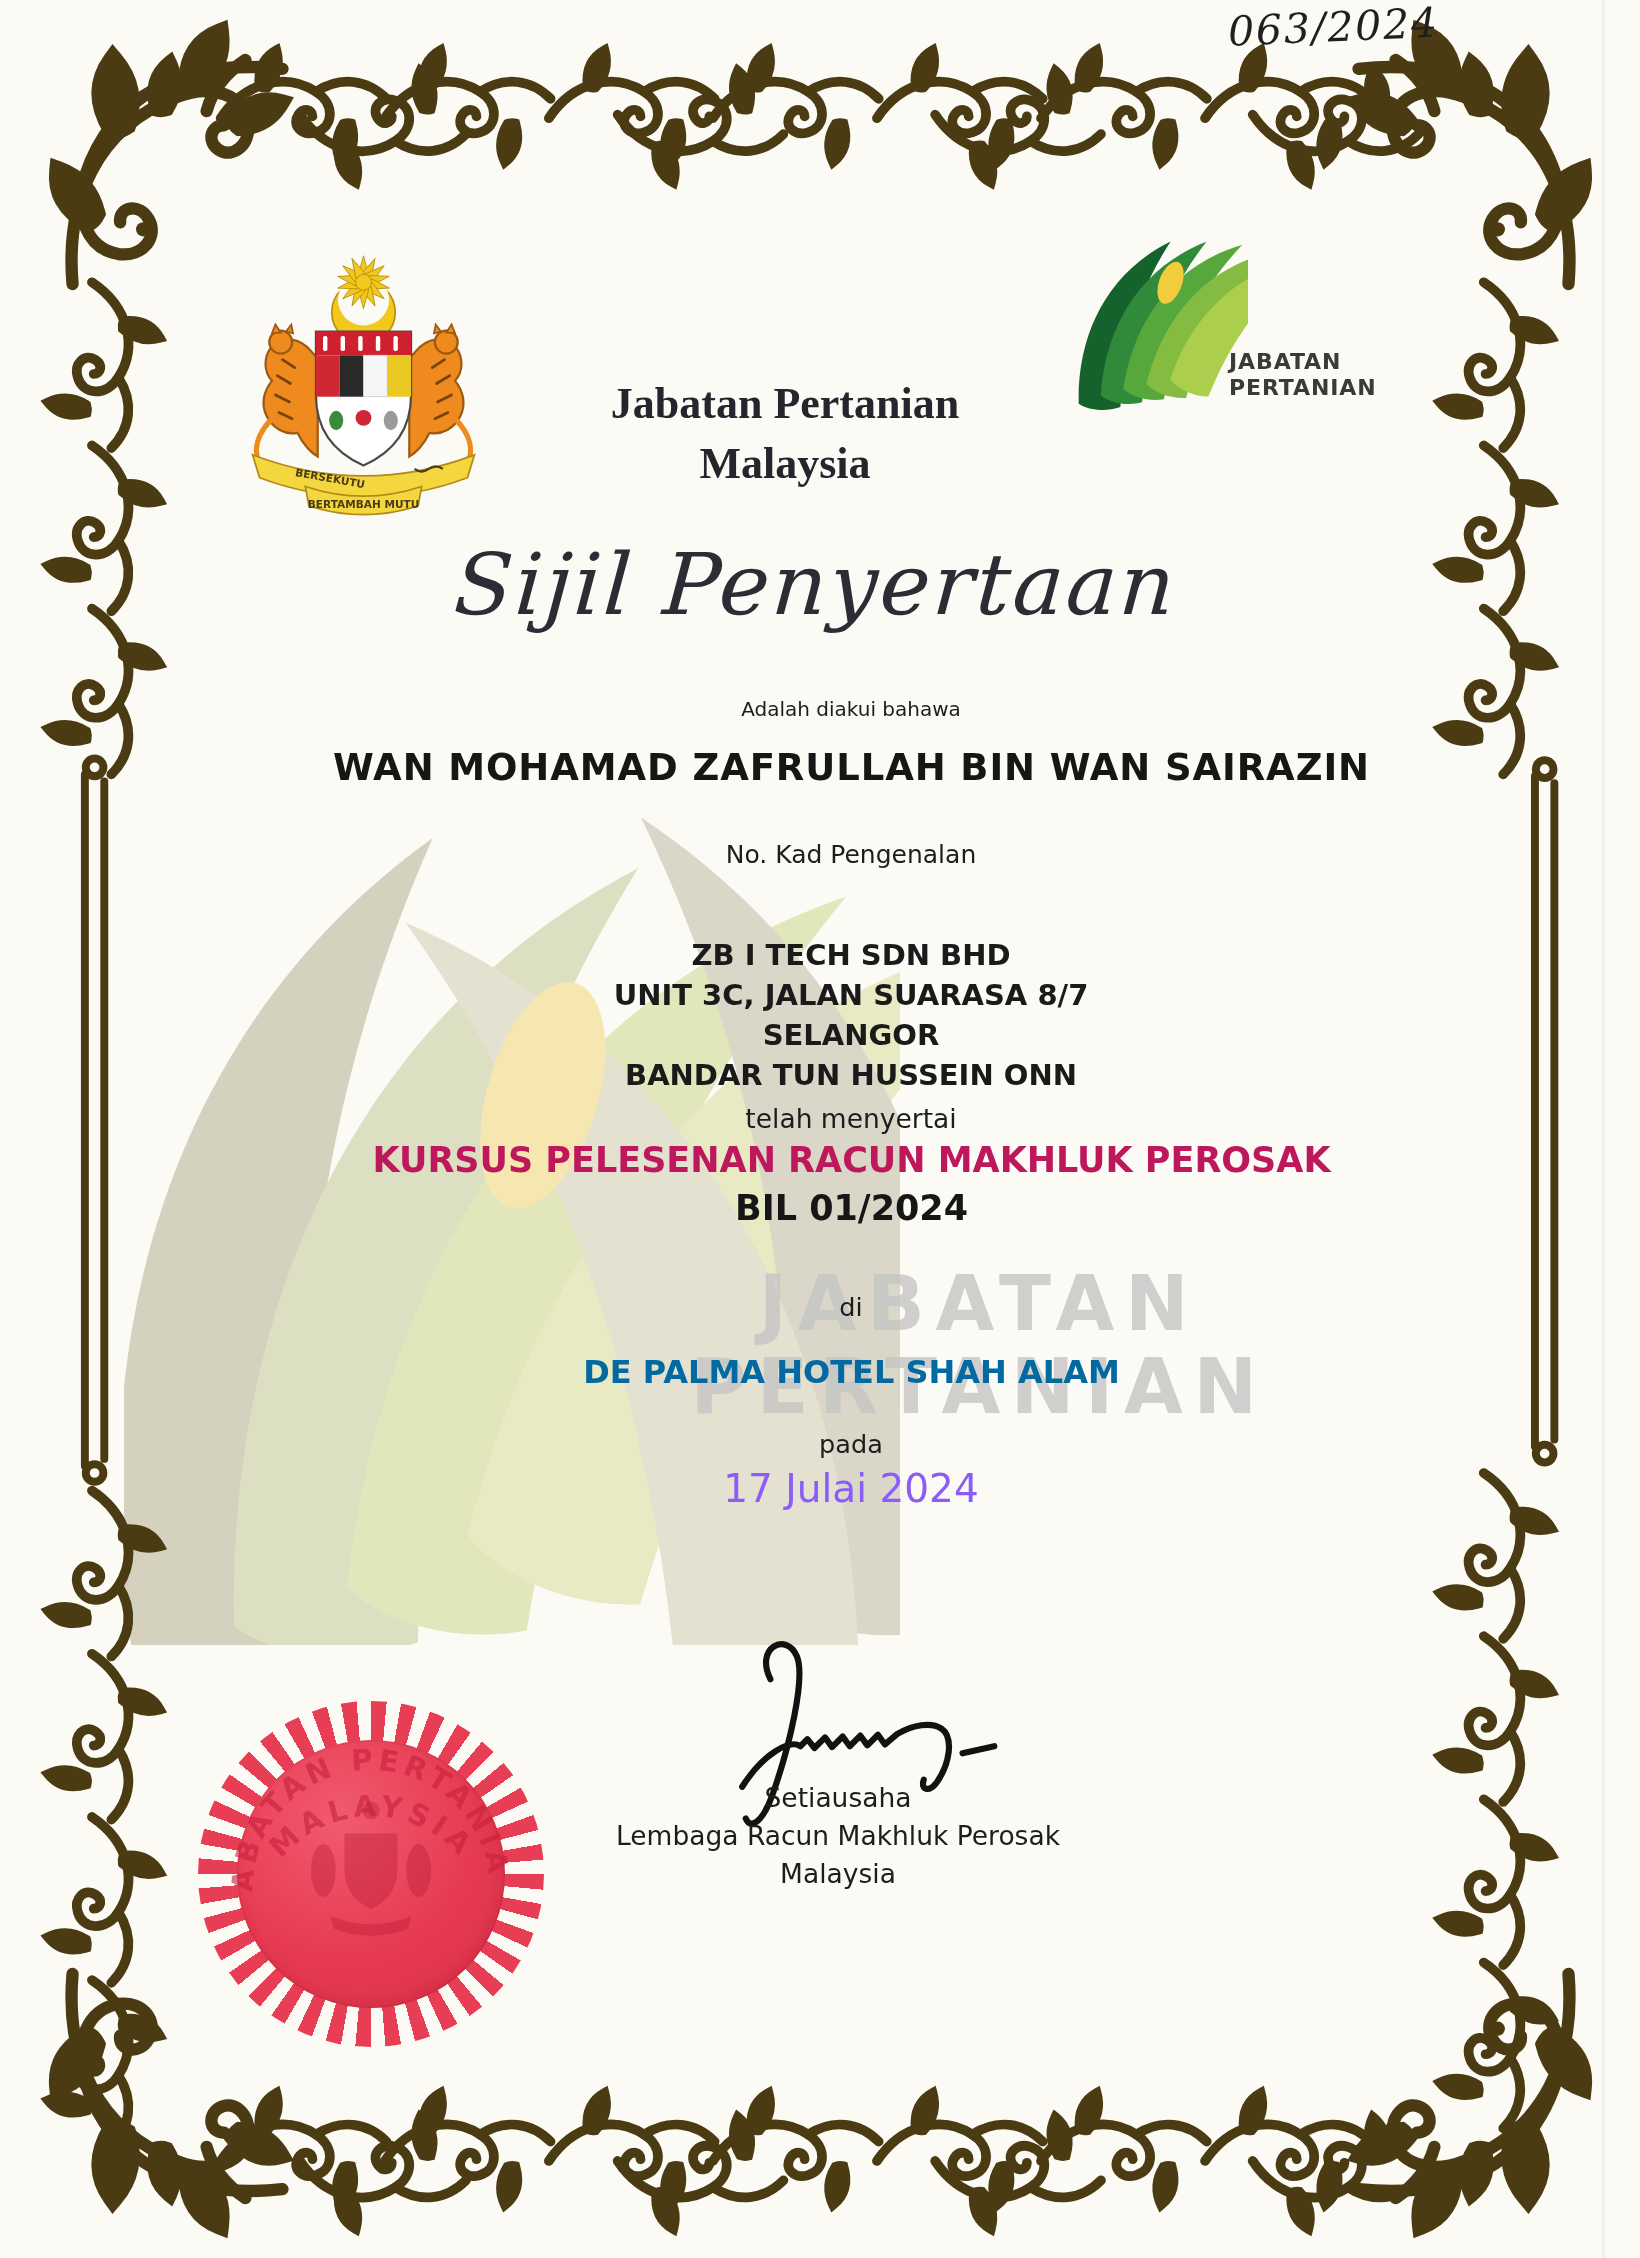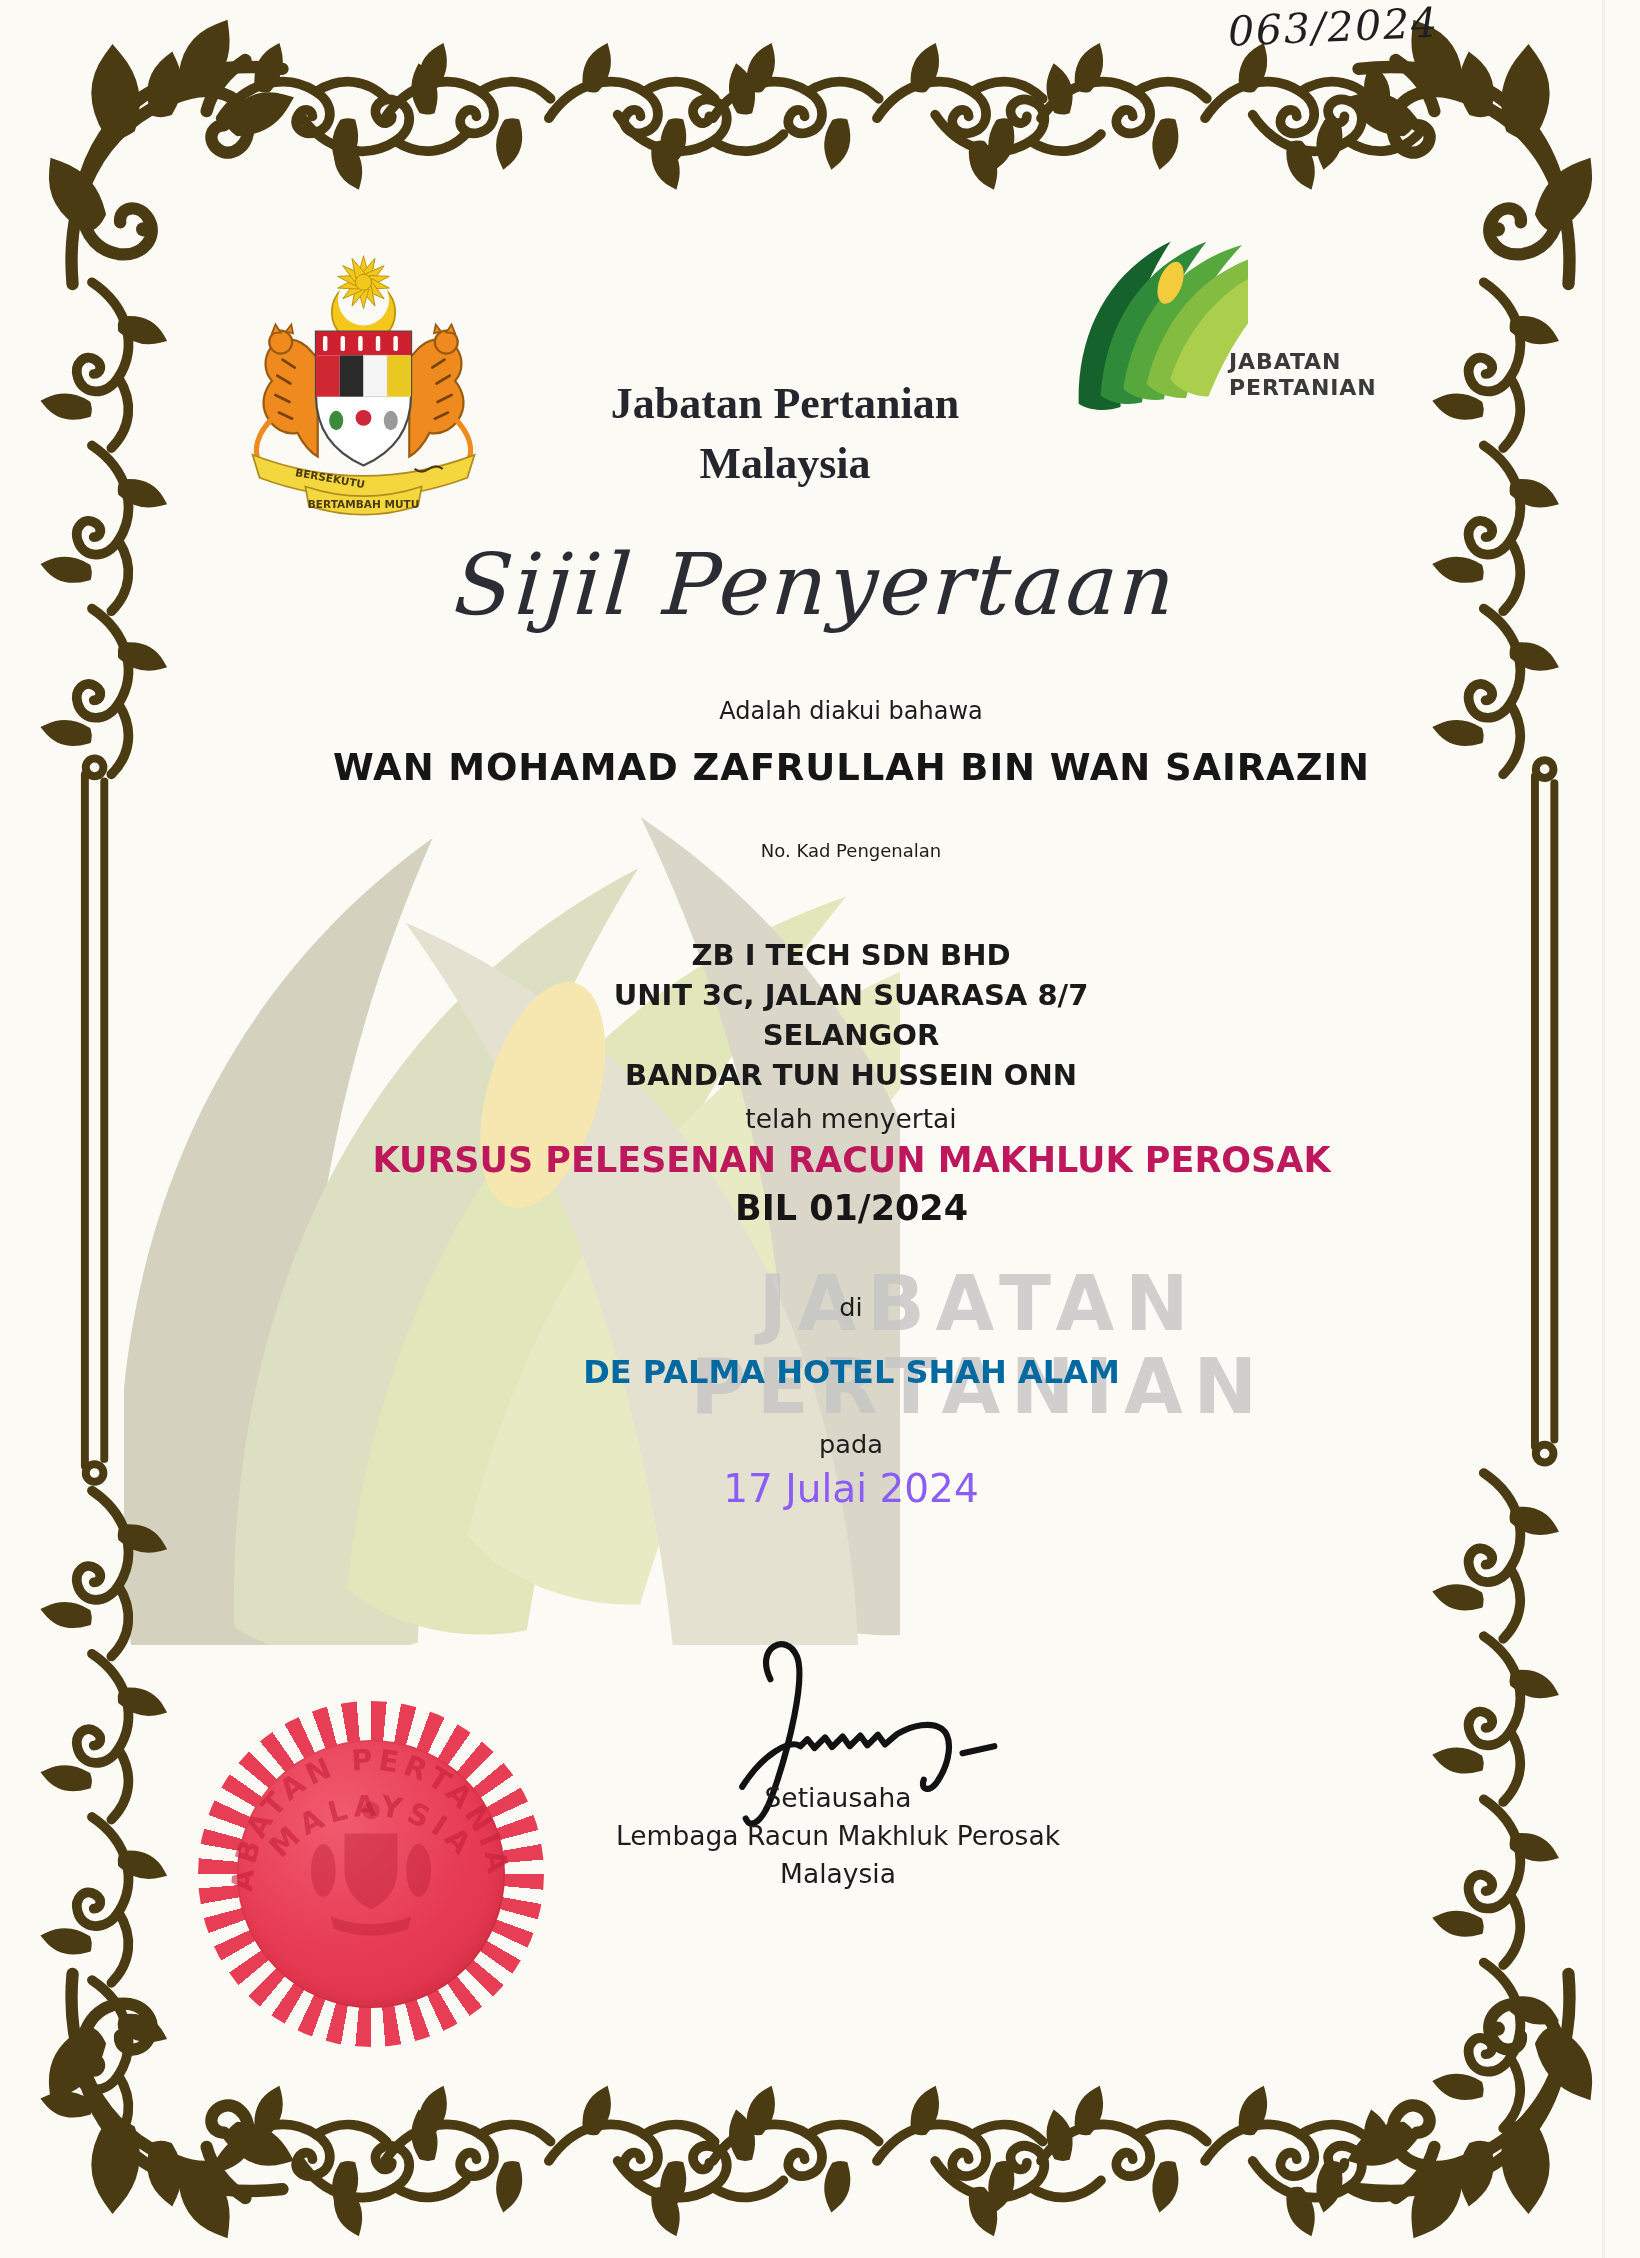"Adalah diakui bahawa" .ack { font-size: 24px -> 20px }
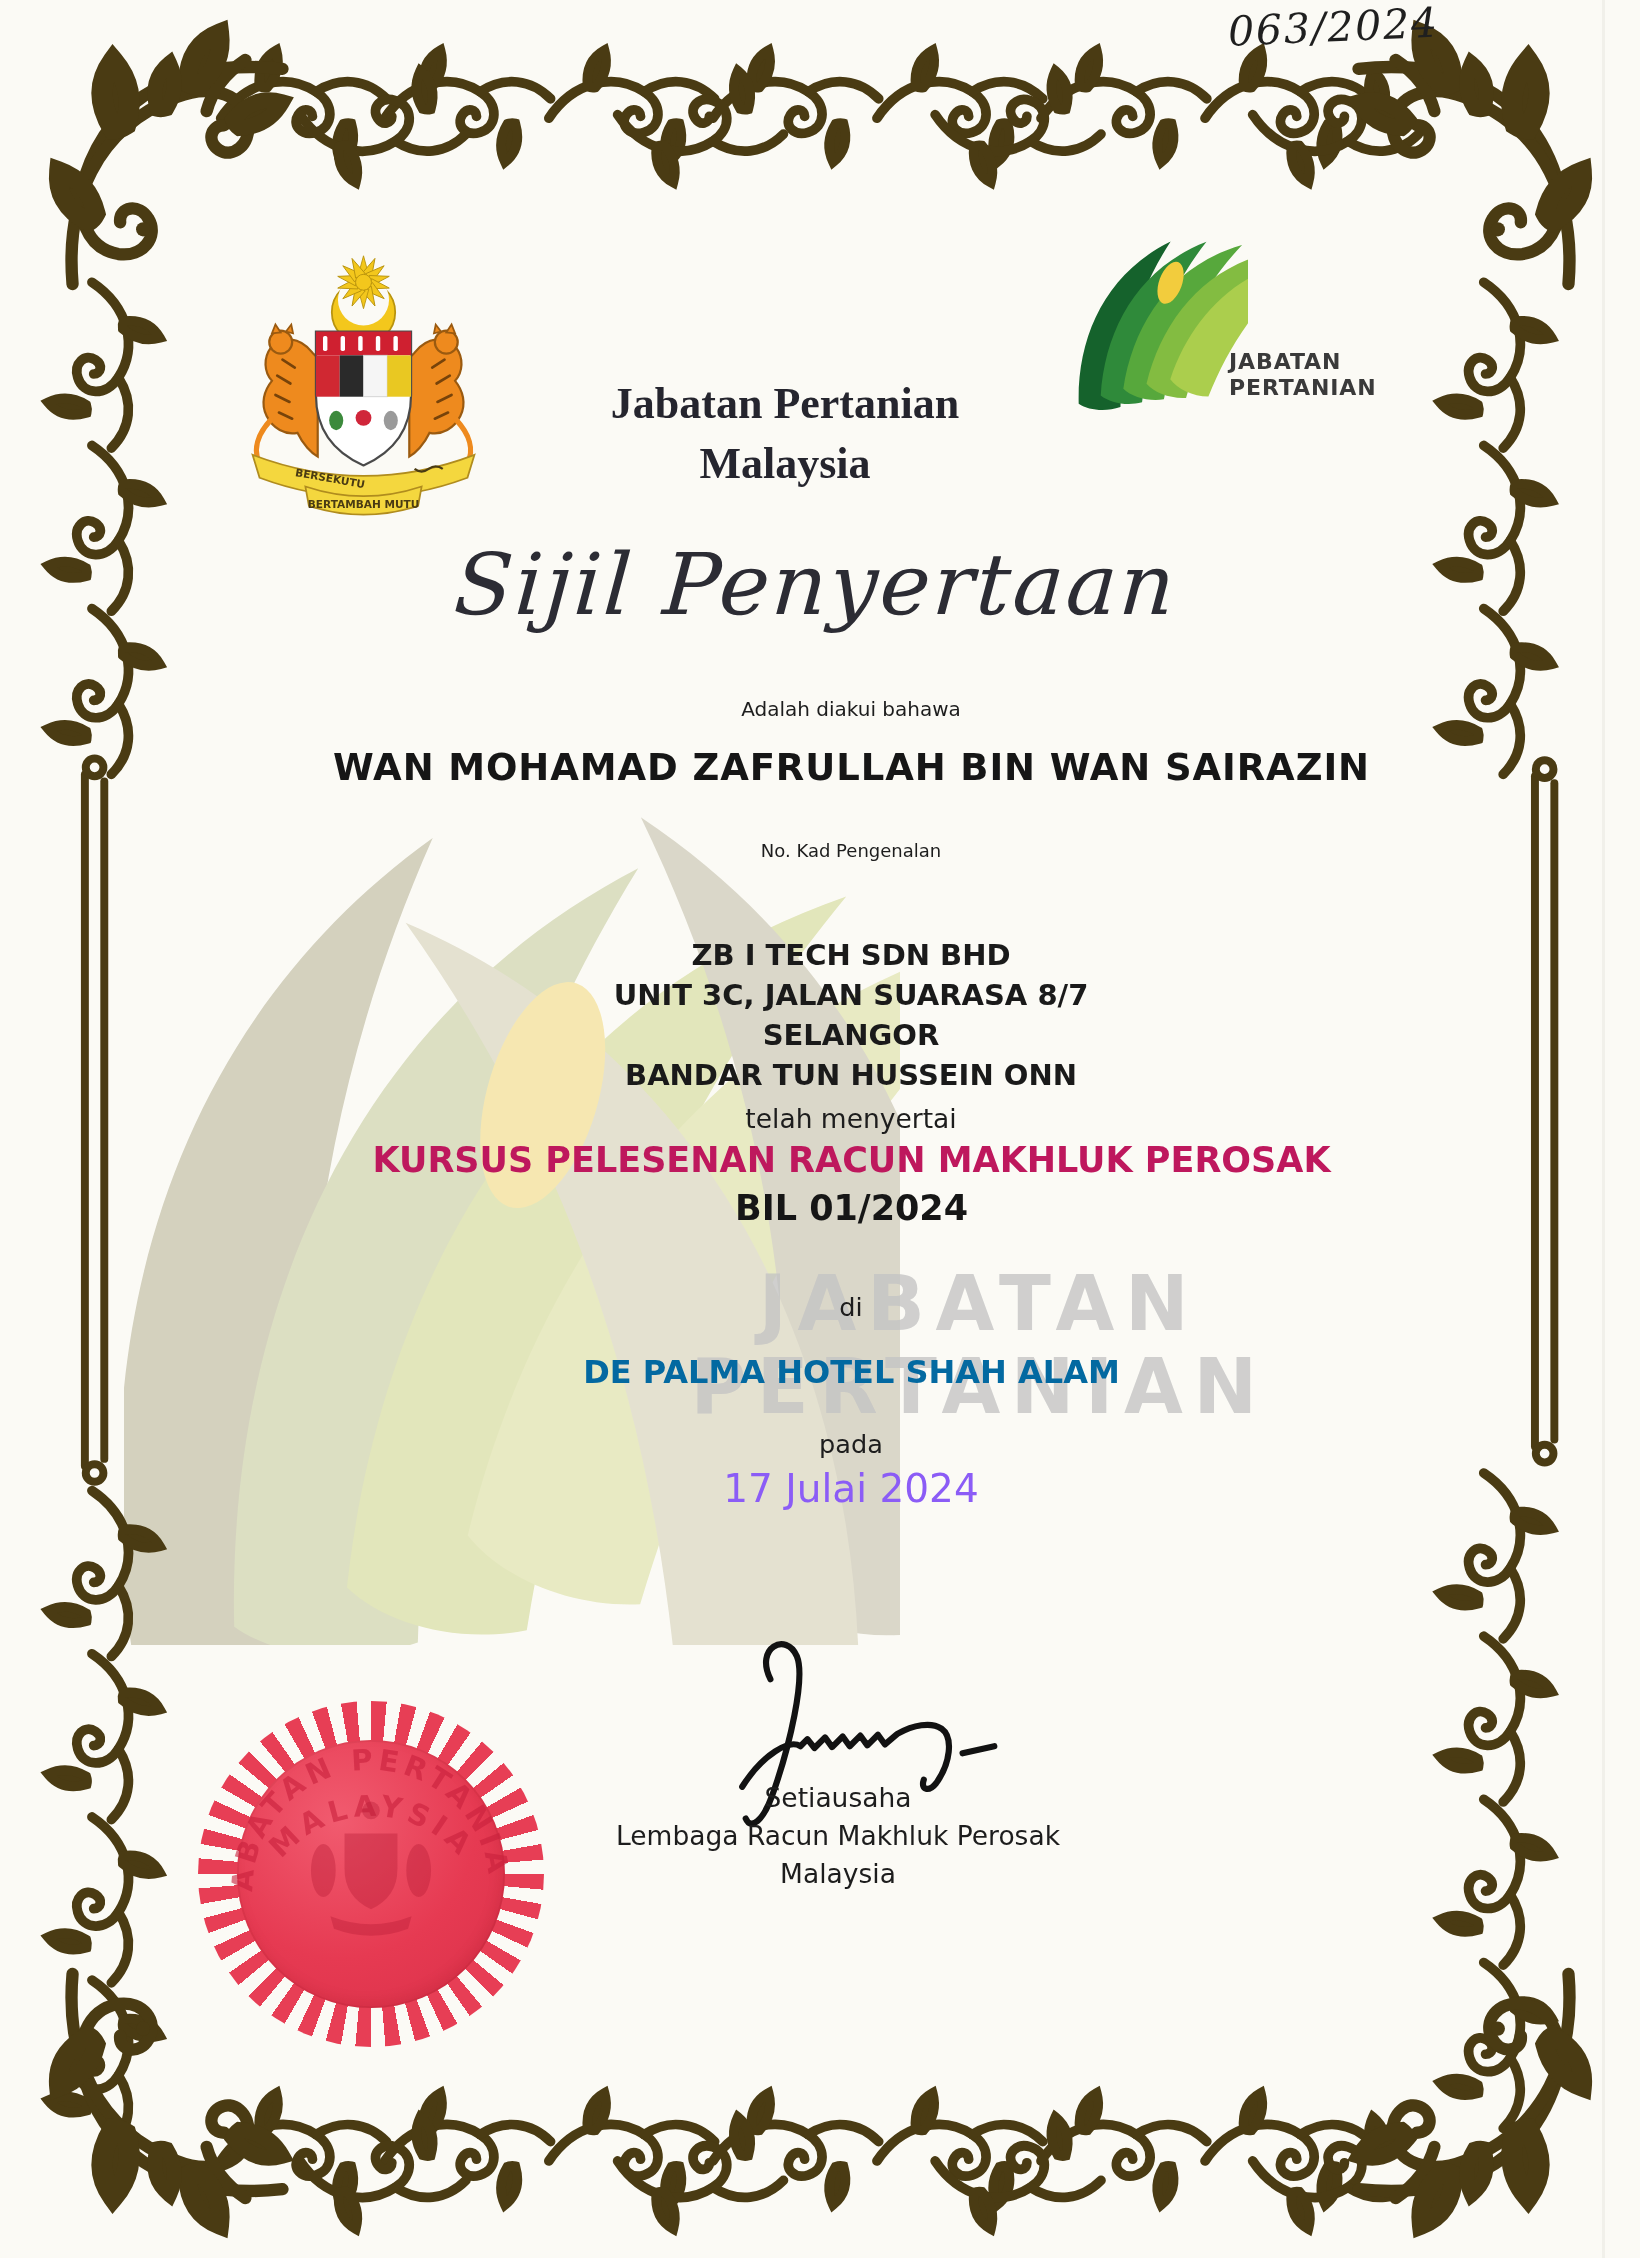"No. Kad Pengenalan" .idlabel { font-size: 18px -> 25px }
